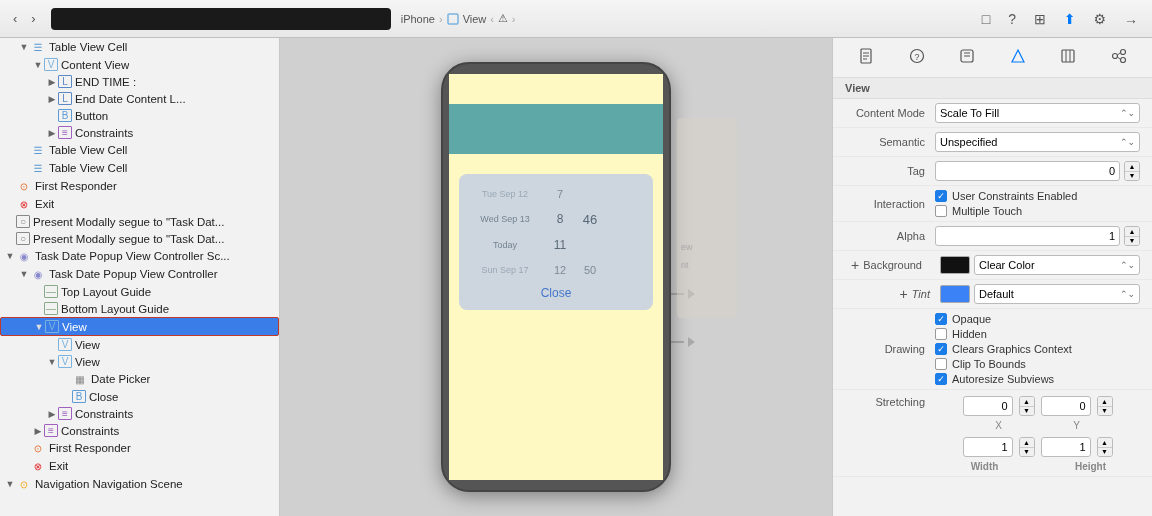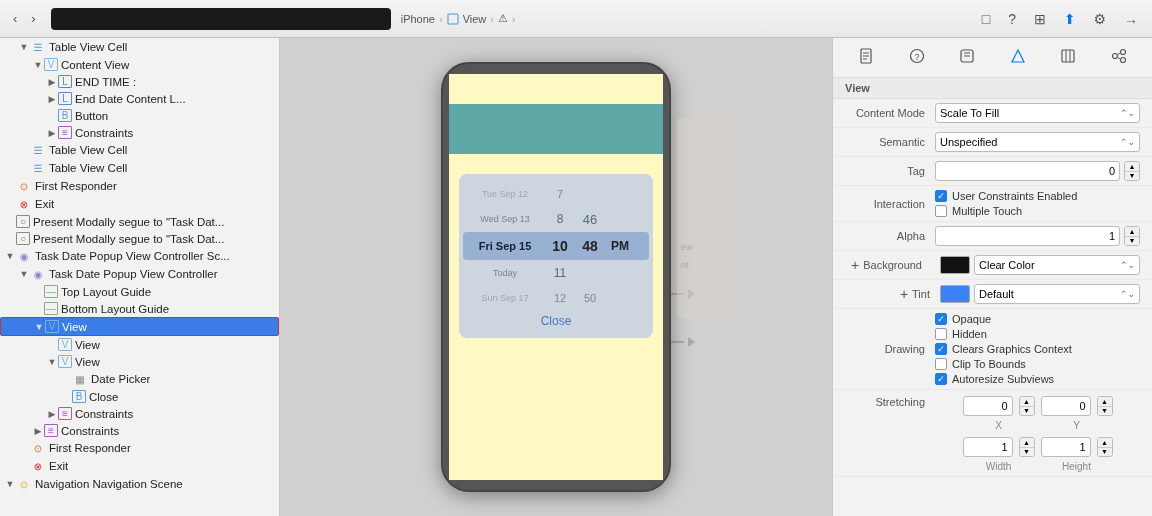"Fri Sep 15" div.cal-row { html: <div> <div>Fri Sep 15</div> <div>10</div> <div>48</div> <div>PM</div> </div> -> none }
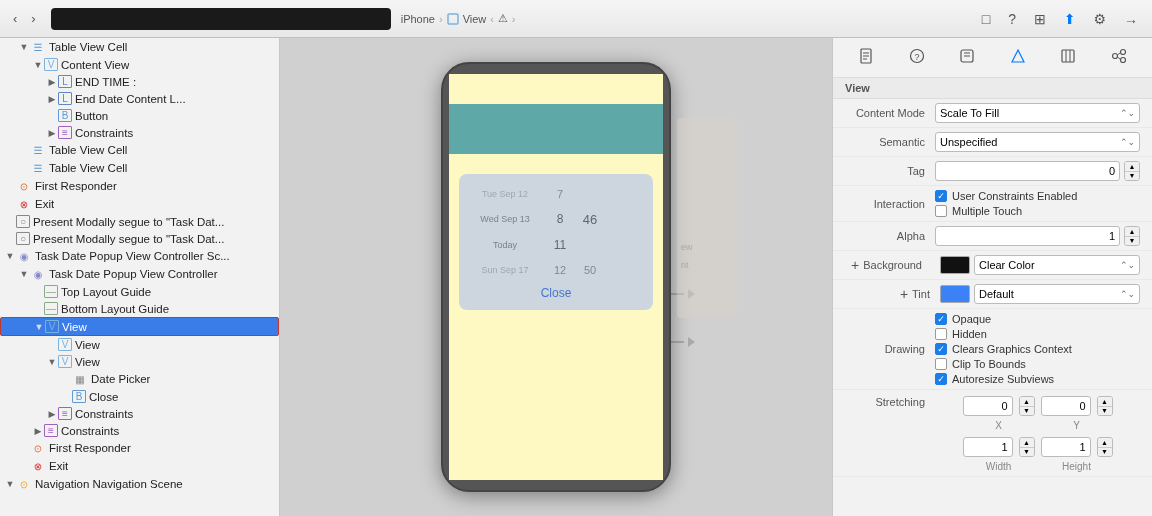"Tint" span.inspector-label { font-style: none -> italic }
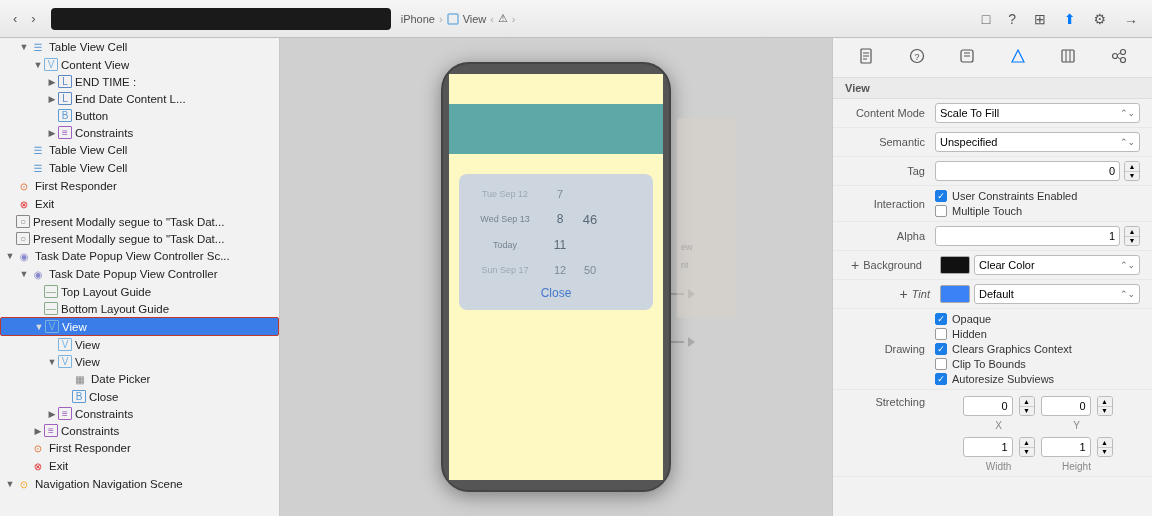"Width" div { font-weight: none -> bold; gap: 6px -> 20px }
